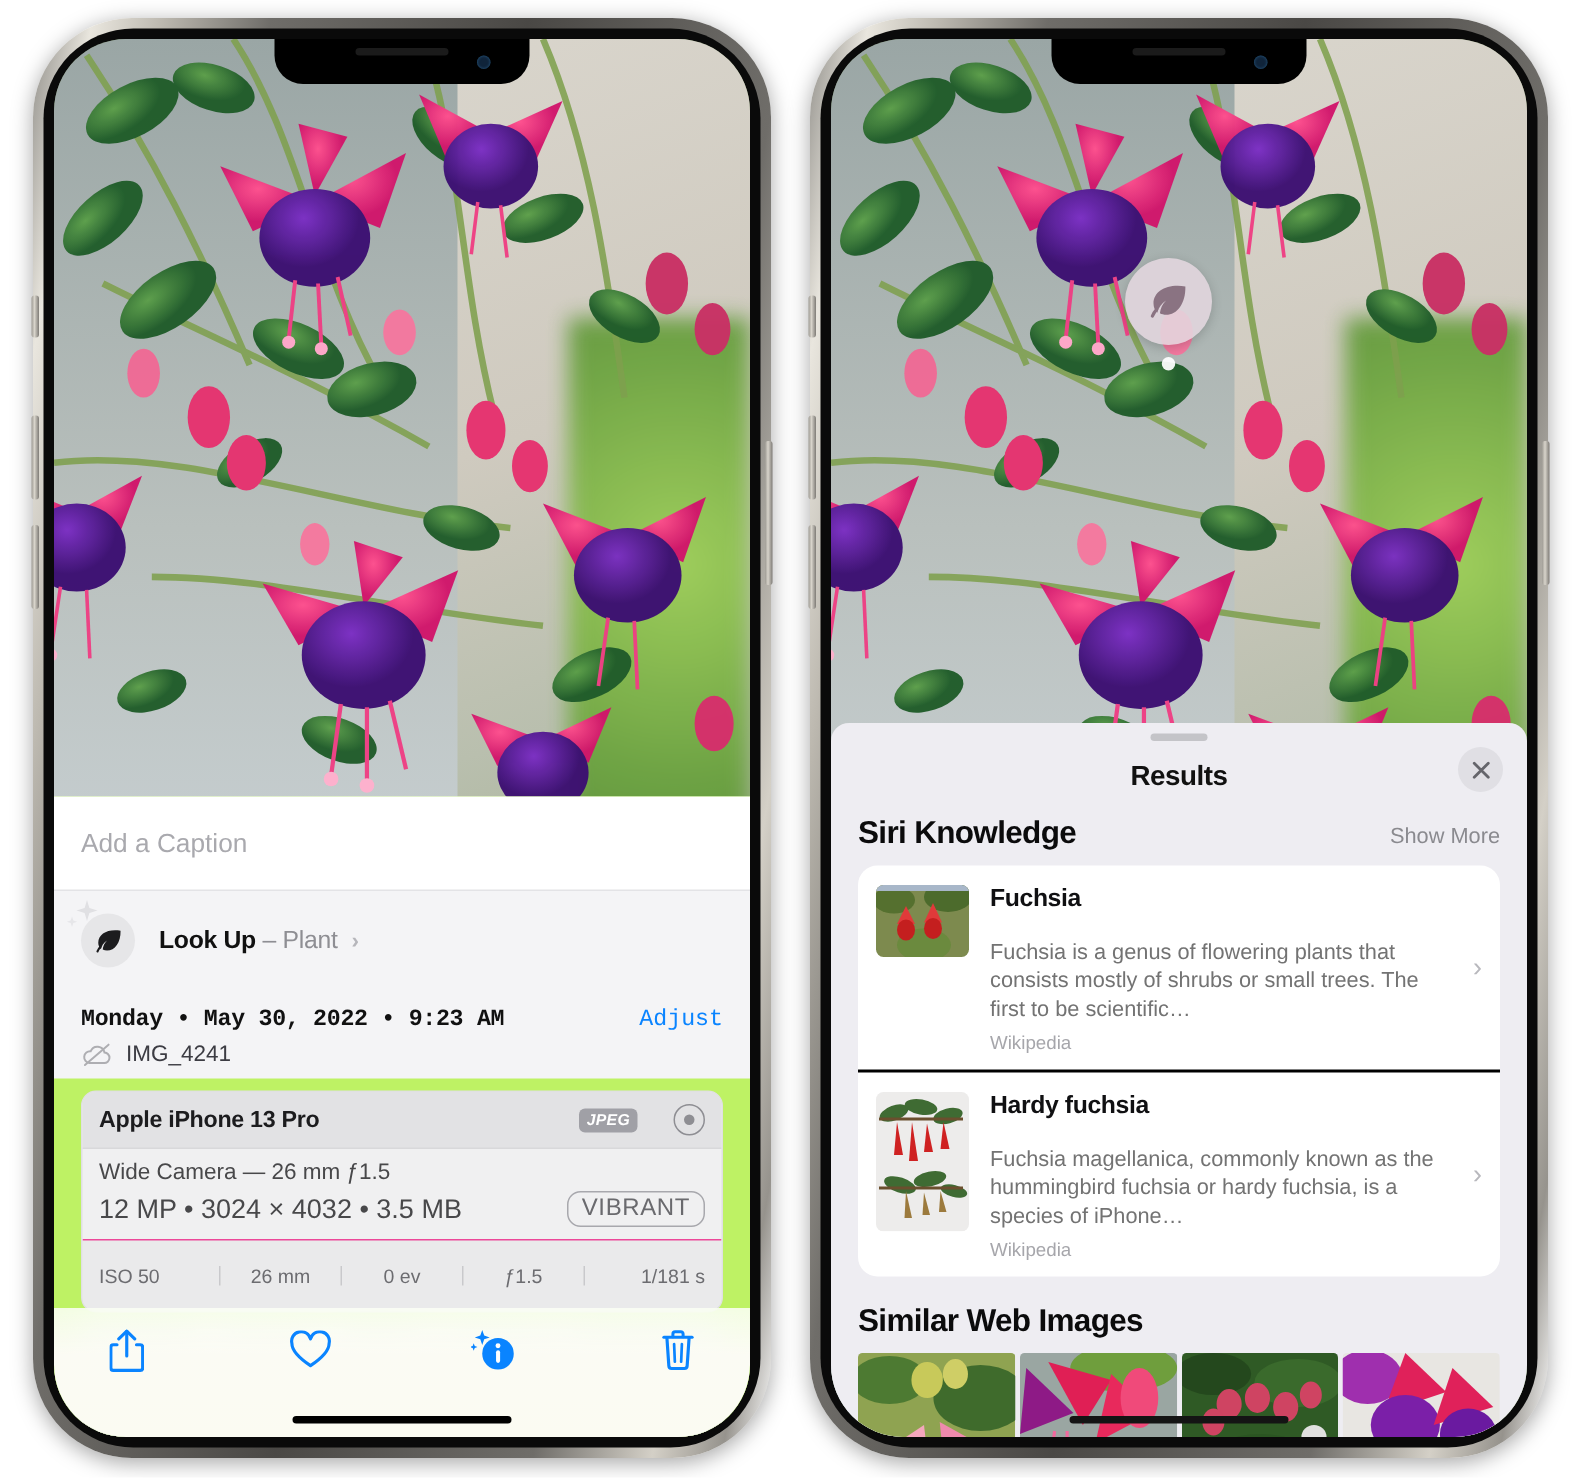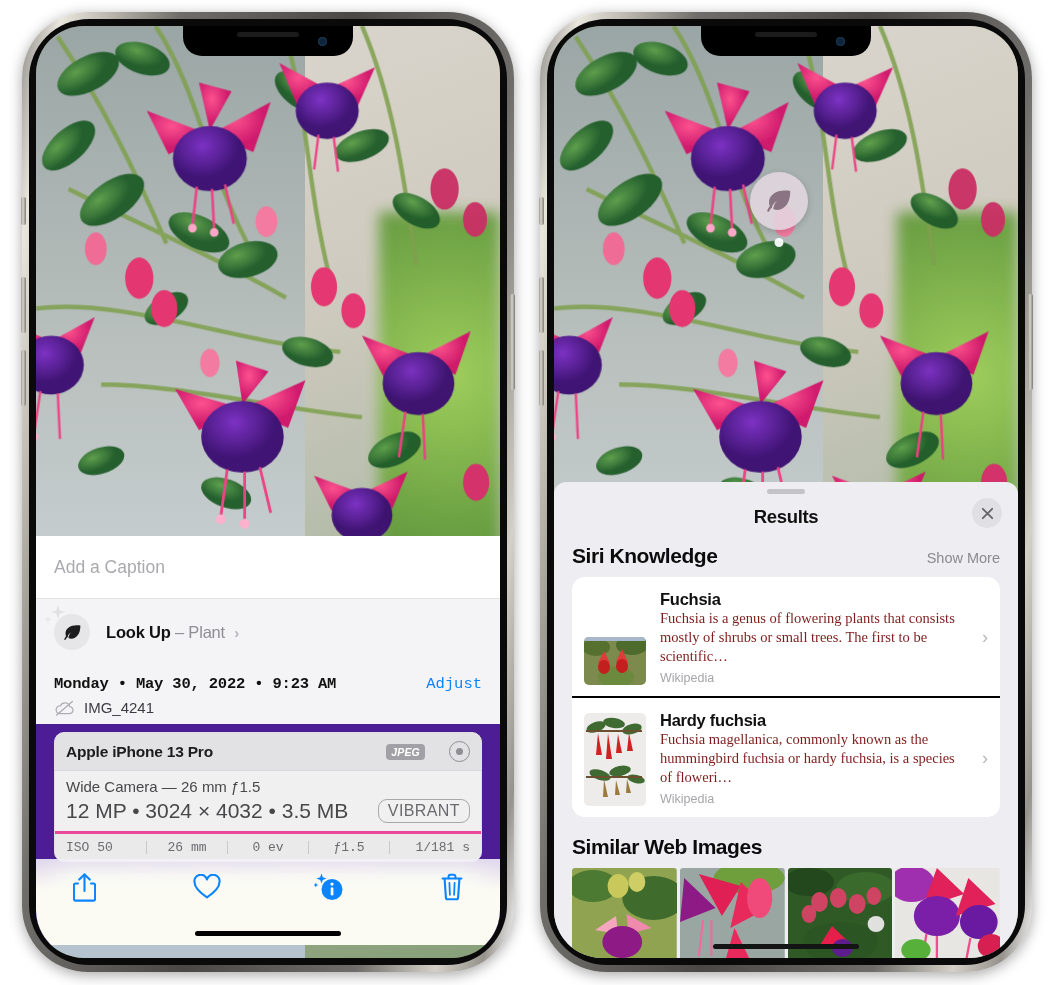"Add a Caption" .sheet { background: #4c1d95 -> #bef264; bottom: 13px -> 0 }
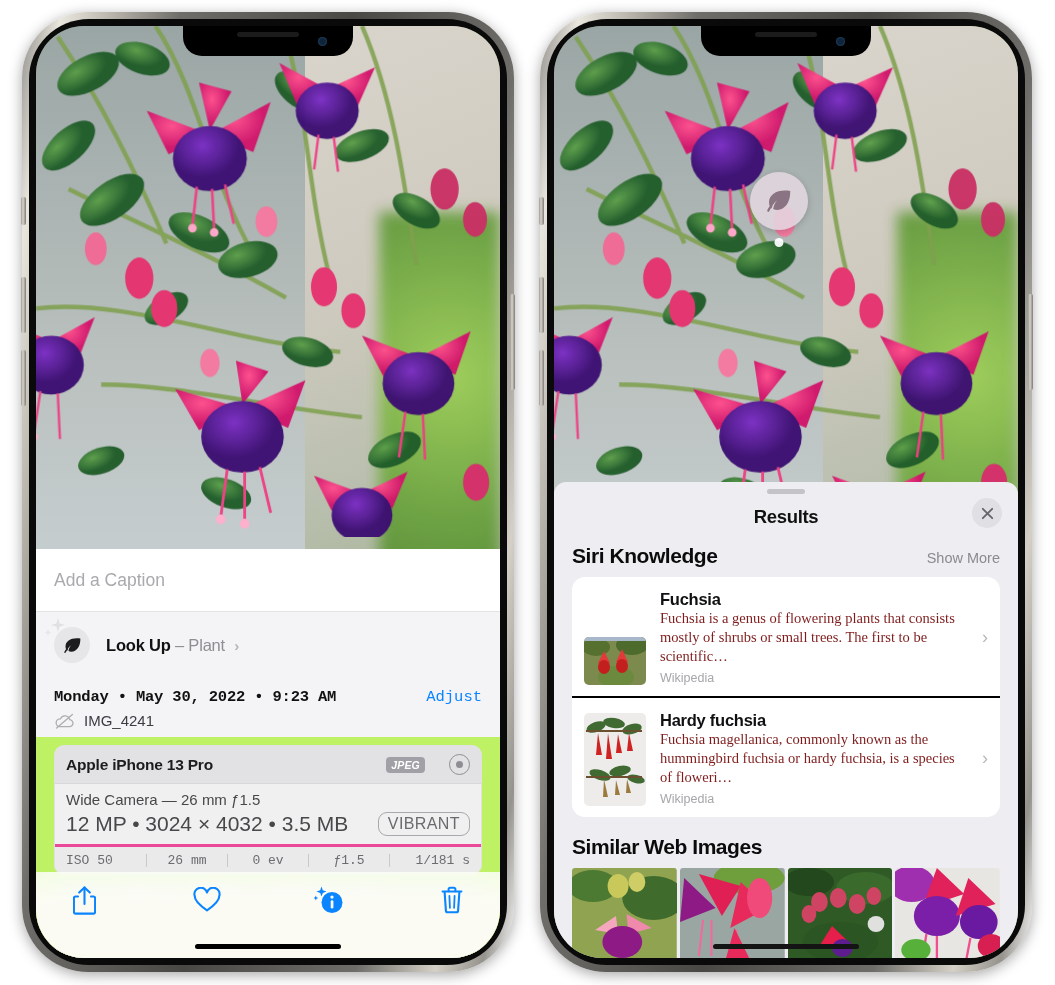"Fuchsia" .kitem { align-items: flex-end -> flex-start }
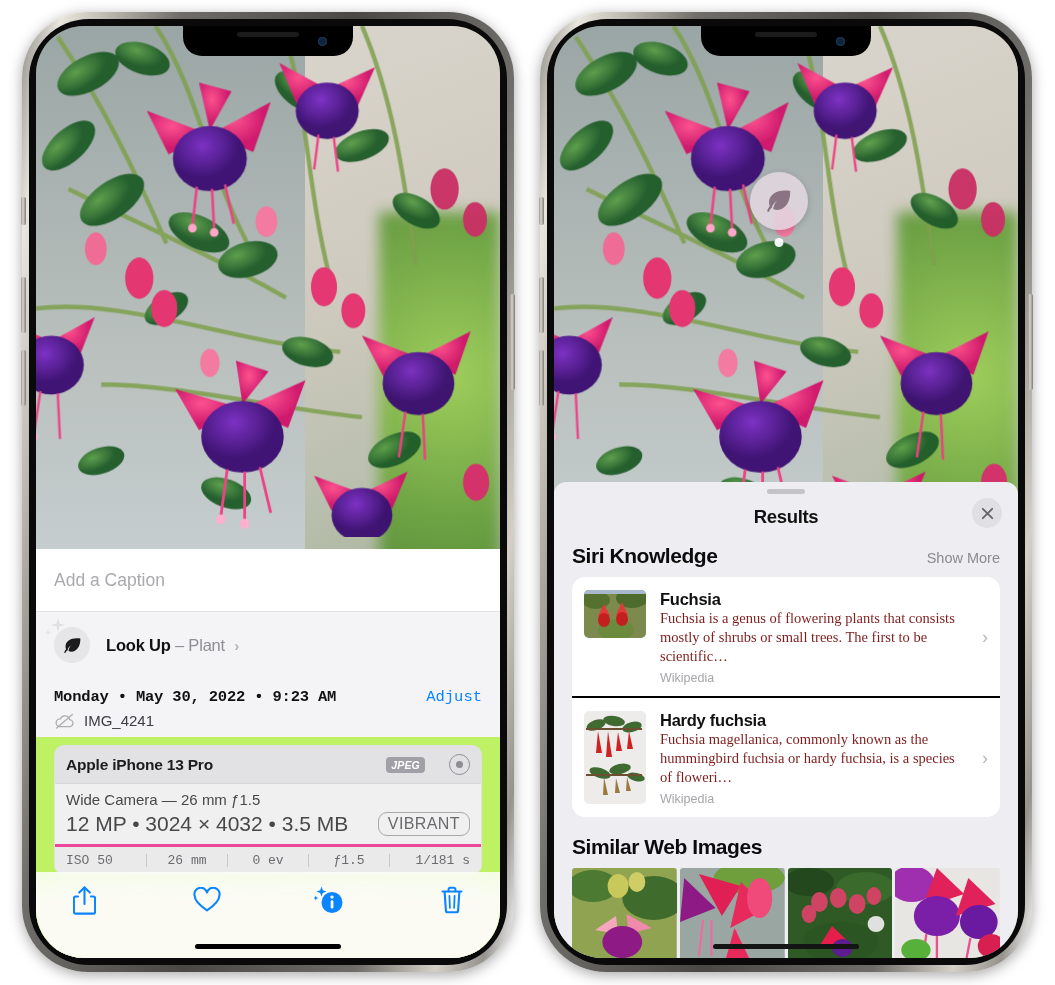"Fuchsia is a genus of" .kdesc { color: #7f1d1d -> #737373; font-family: Liberation Serif, serif -> none; margin-top: 0 -> 17px }
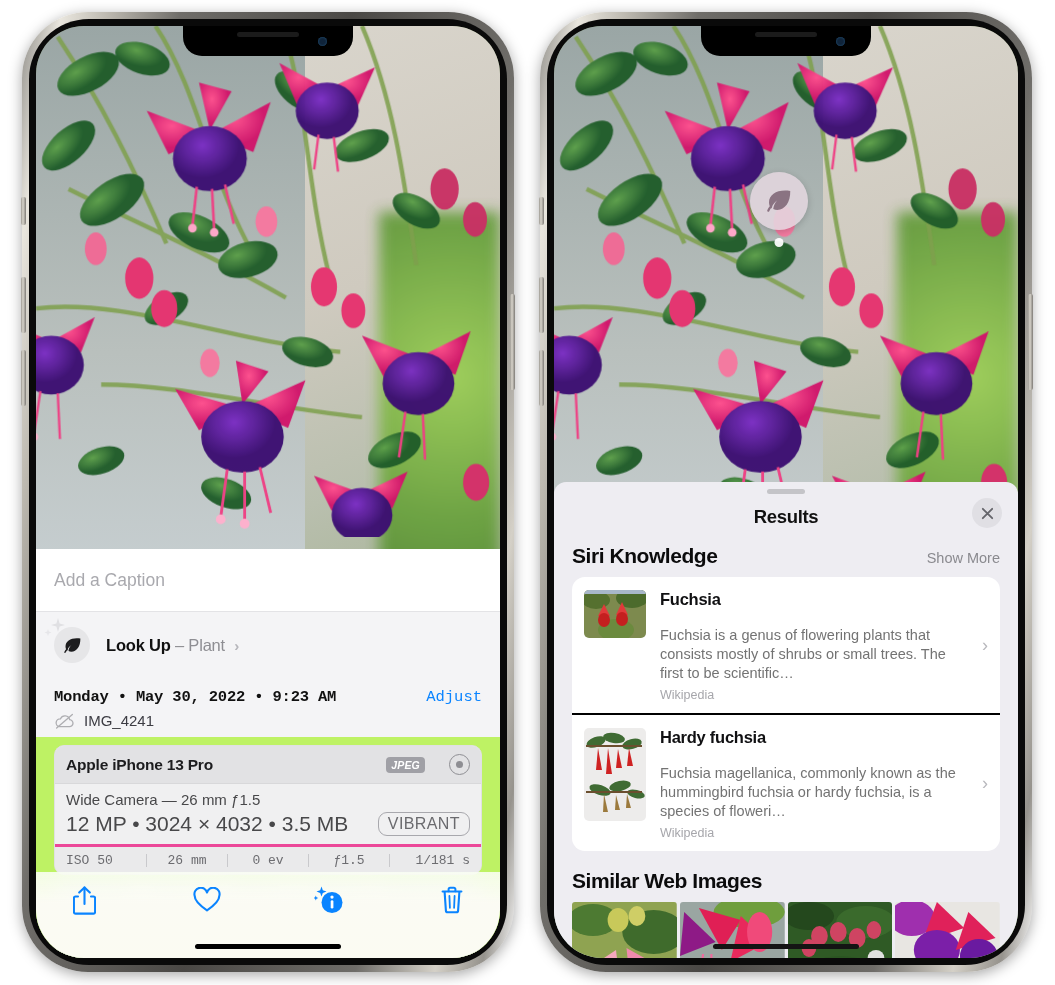"Fuchsia magellanica, commonly known as" div.kdesc { text: floweri -> iPhone }
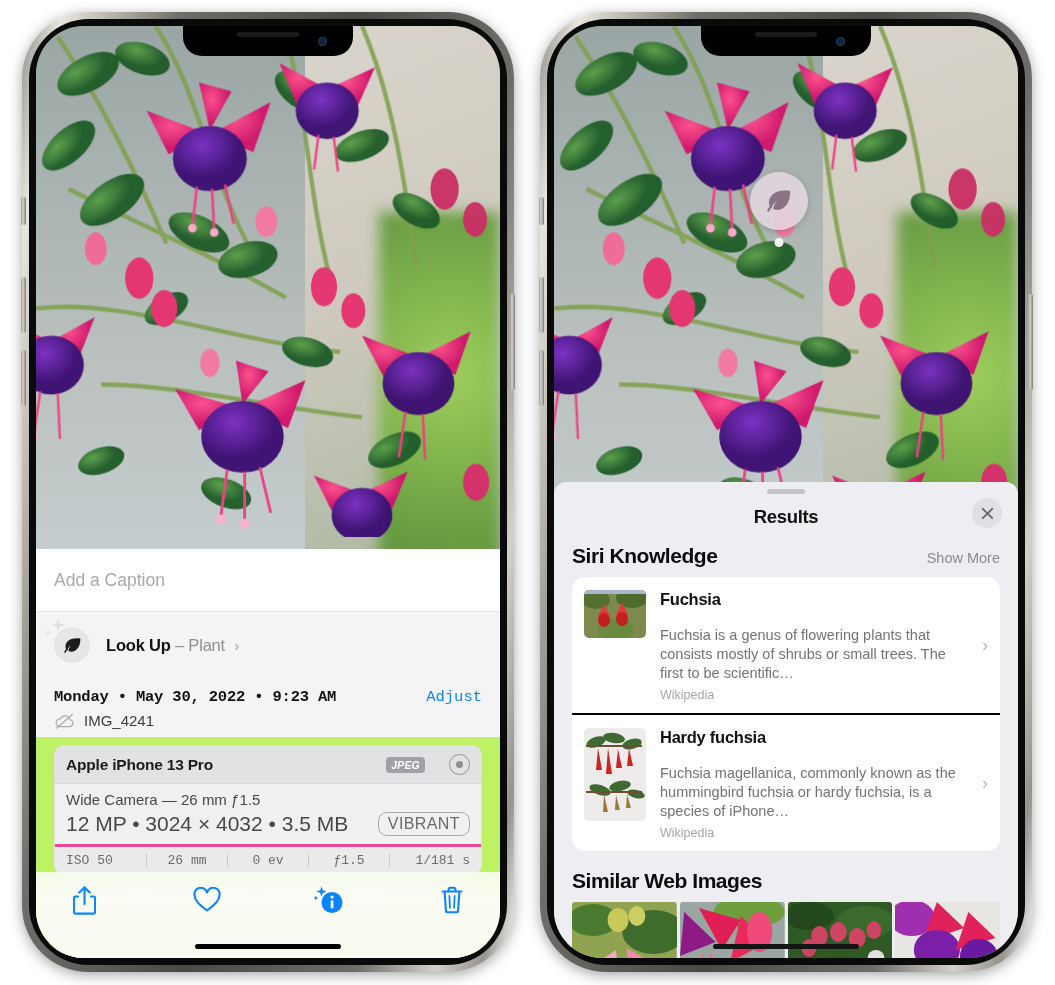"12 MP • 3024 ×" .exif-l2 span.t { font-size: 21px -> 18px }
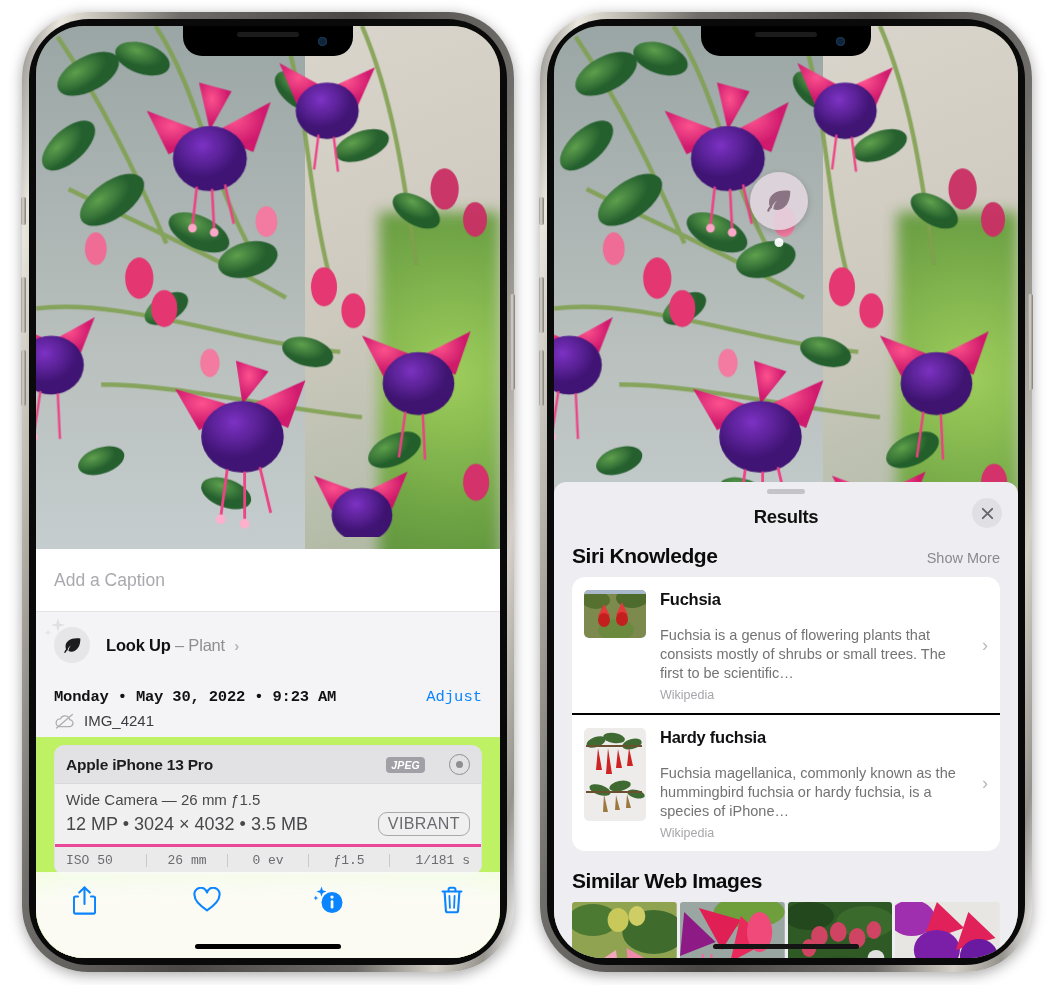"ISO 50" .exif-foot { border-top: 3px solid #ec4899 -> 1px solid #ec4899; font-family: Liberation Mono, monospace -> none; padding: 6px 11px -> 16px 11px }
